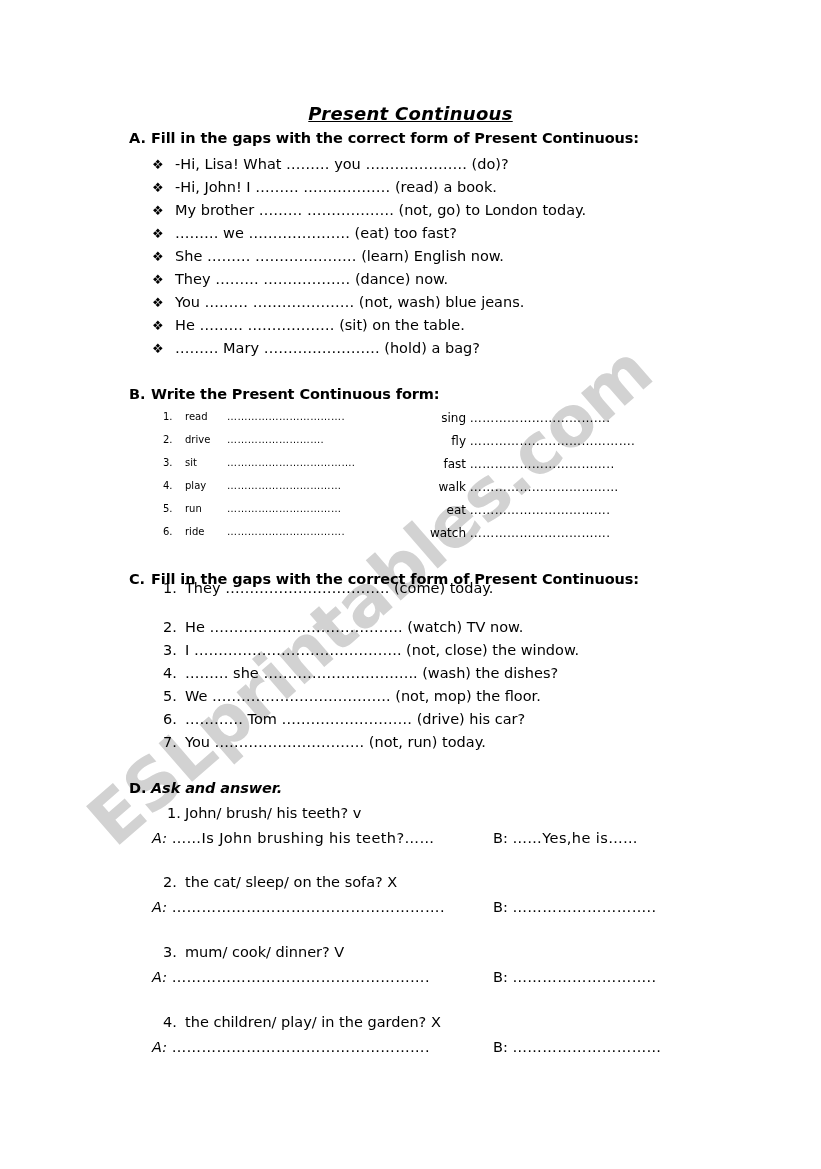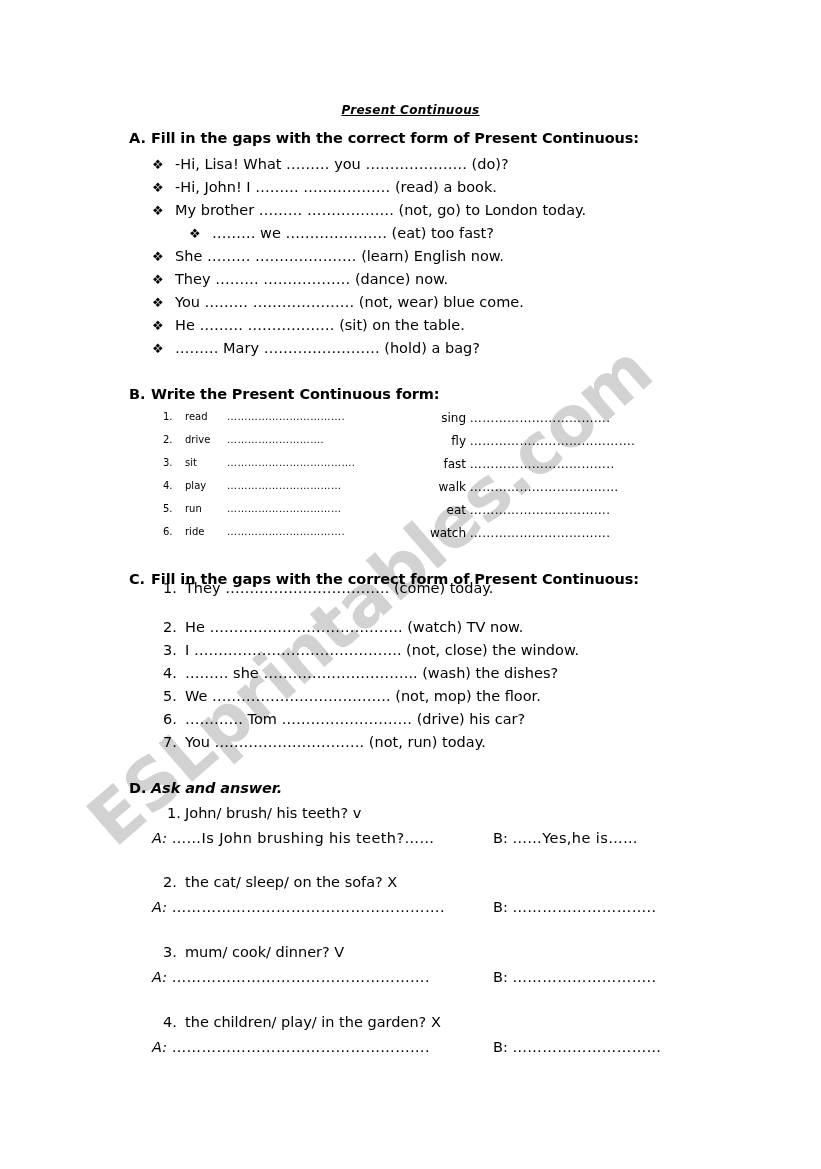"Present Continuous" .title { font-size: 12px -> 18px }
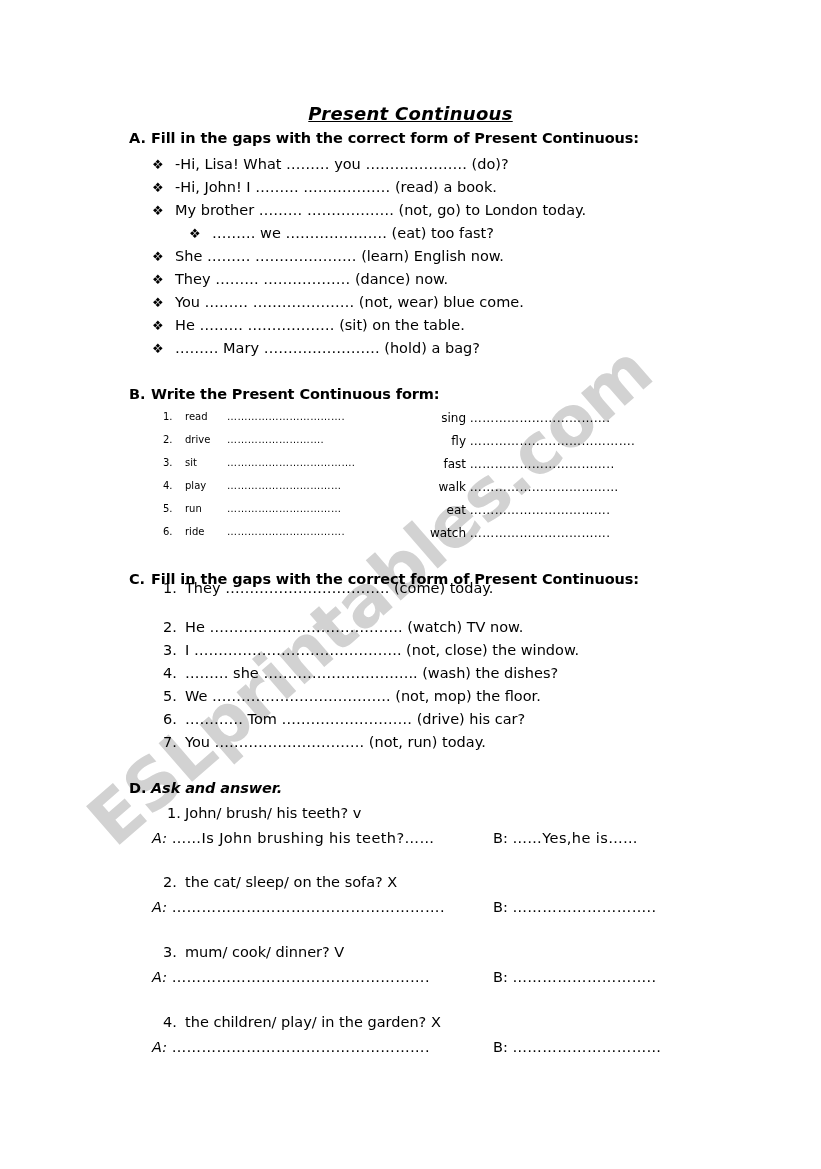"❖ ……… we ………………… (eat)" div.bullet-row { margin-left: 37px -> none }
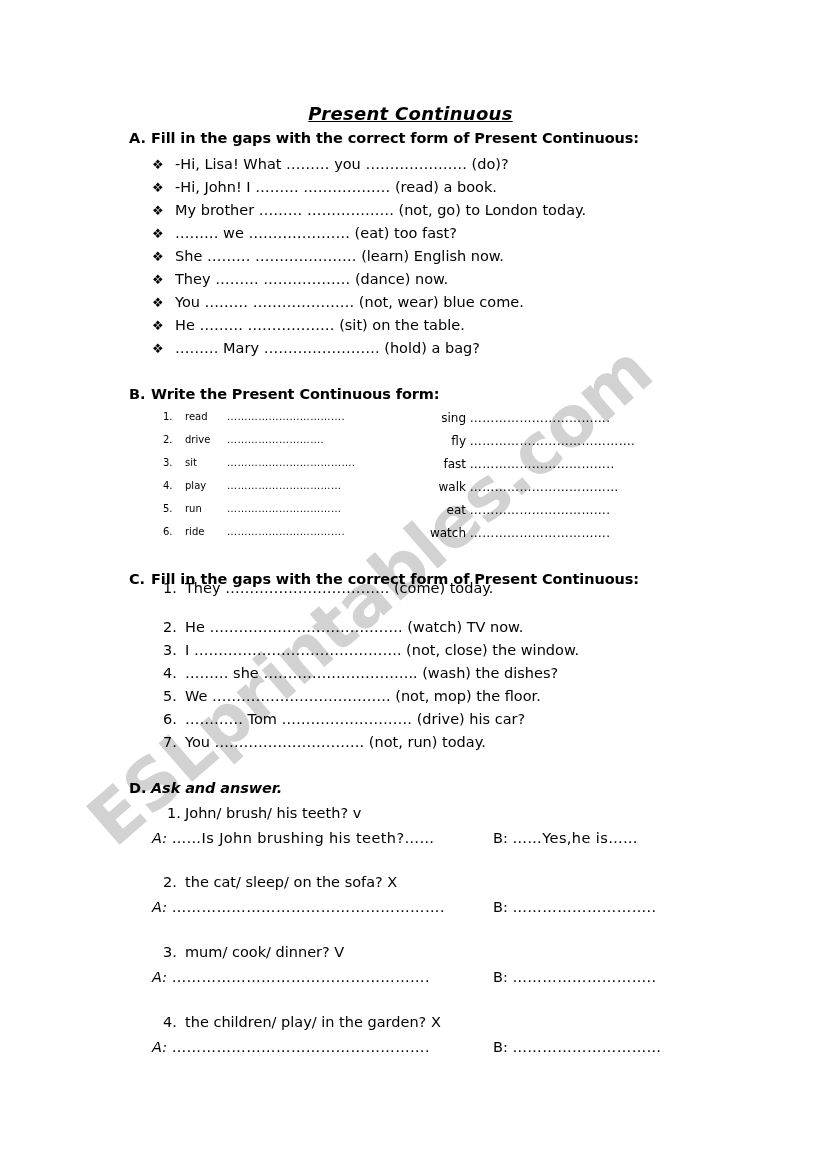"You ……… ………………… (not, wear)" span { text: wear) blue come -> wash) blue jeans }
